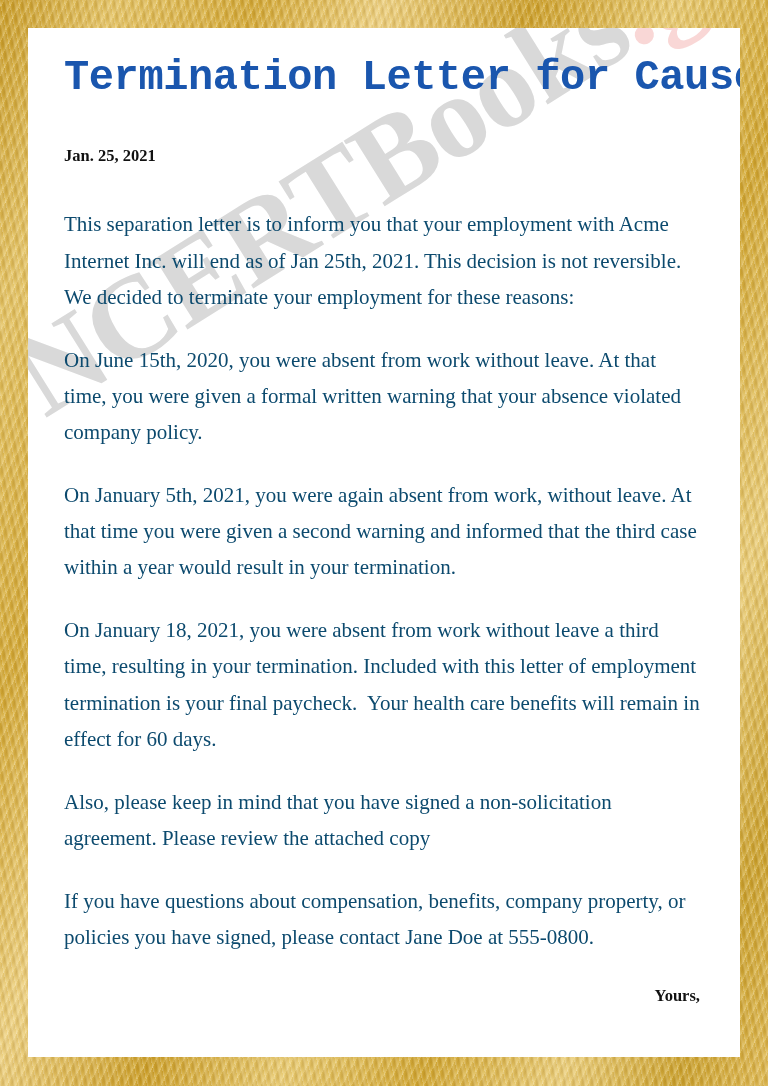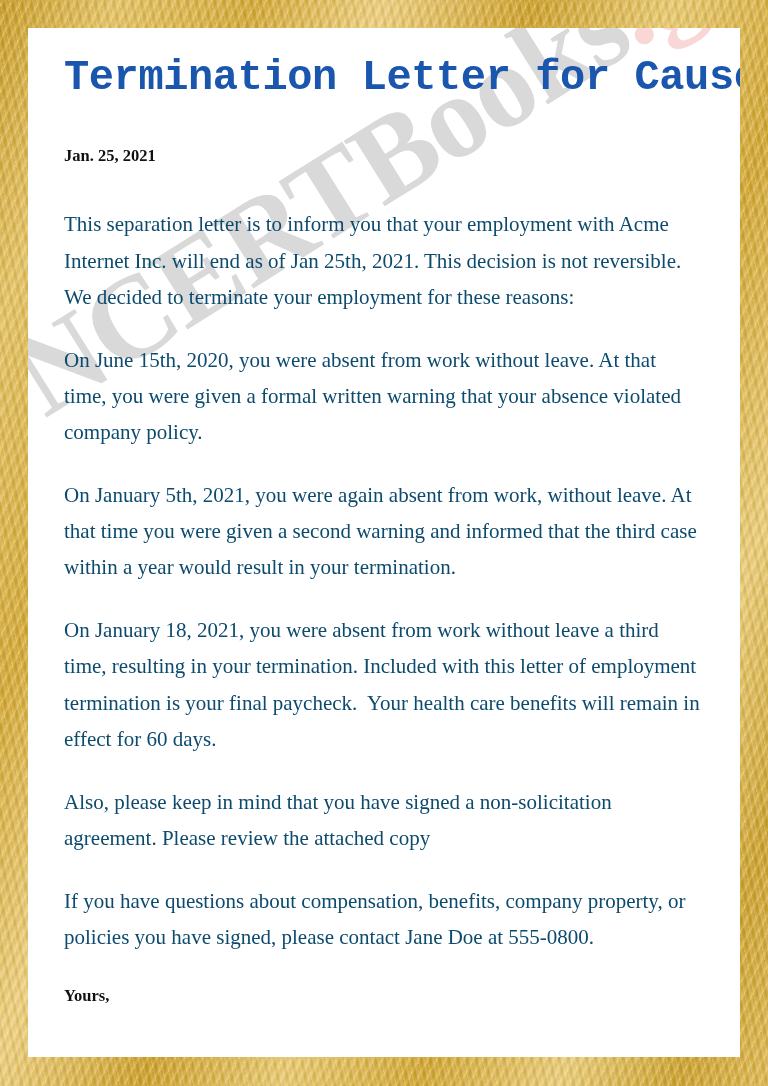"Yours," .sign-line { text-align: none -> right }
